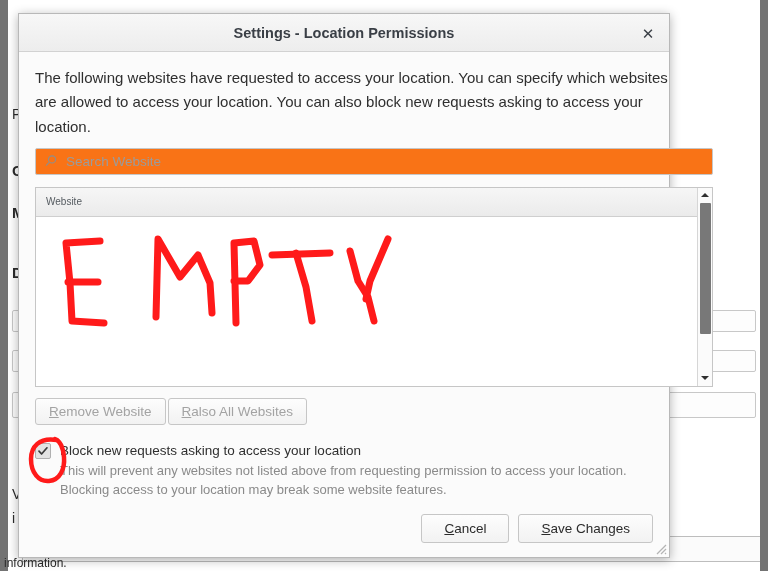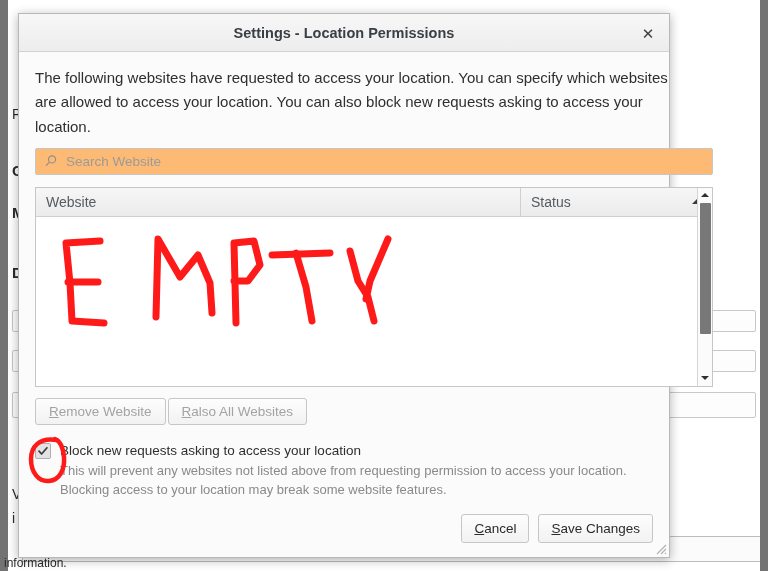"Search Website" .search-input { background: #fdba74 -> #f97316 }
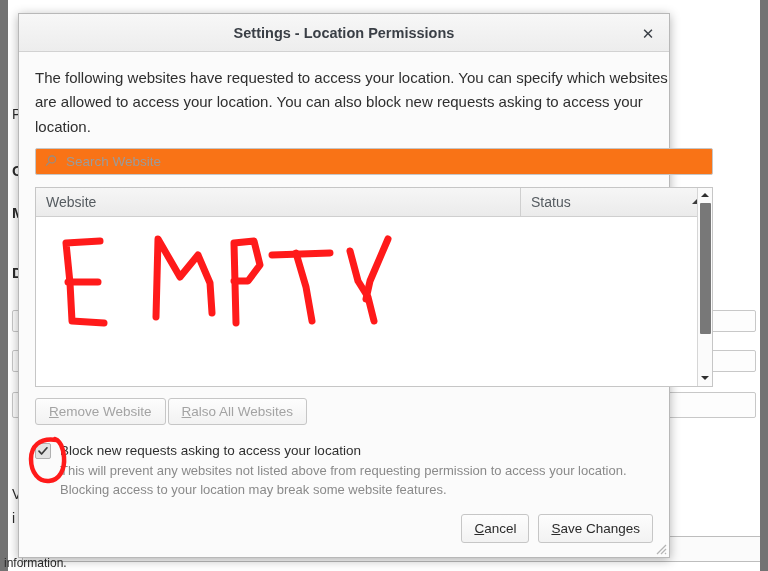"Website" .th { font-size: 14px -> 10px }
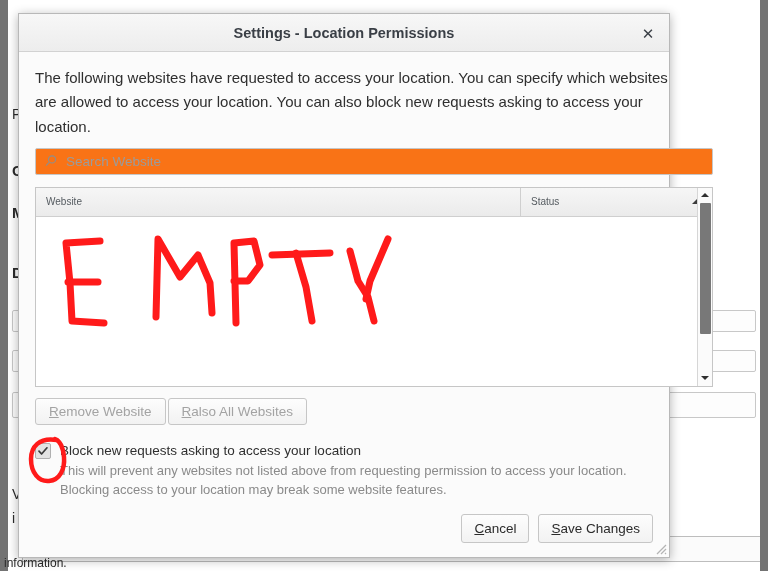"Status" div.th { html: <div> <span>Status</span> <span></span> </div> -> none }
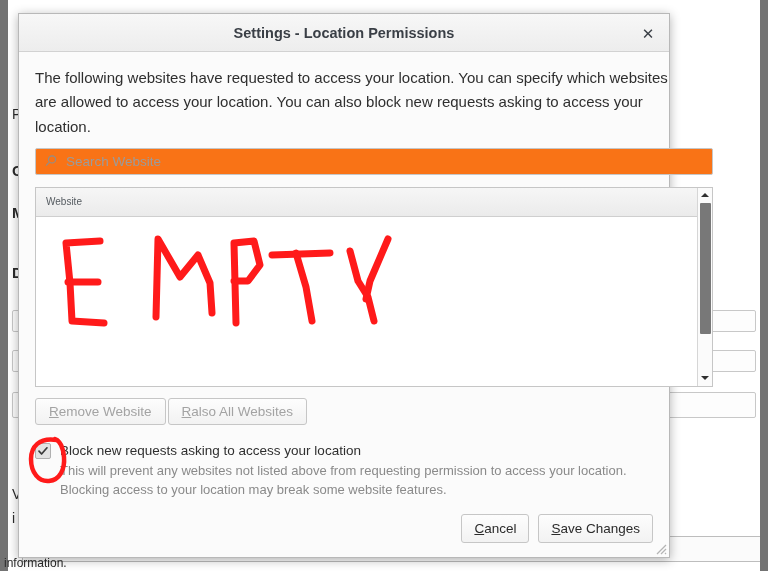"Cancel" .footer .btn { padding: 6px 12px -> 6px 22px }
